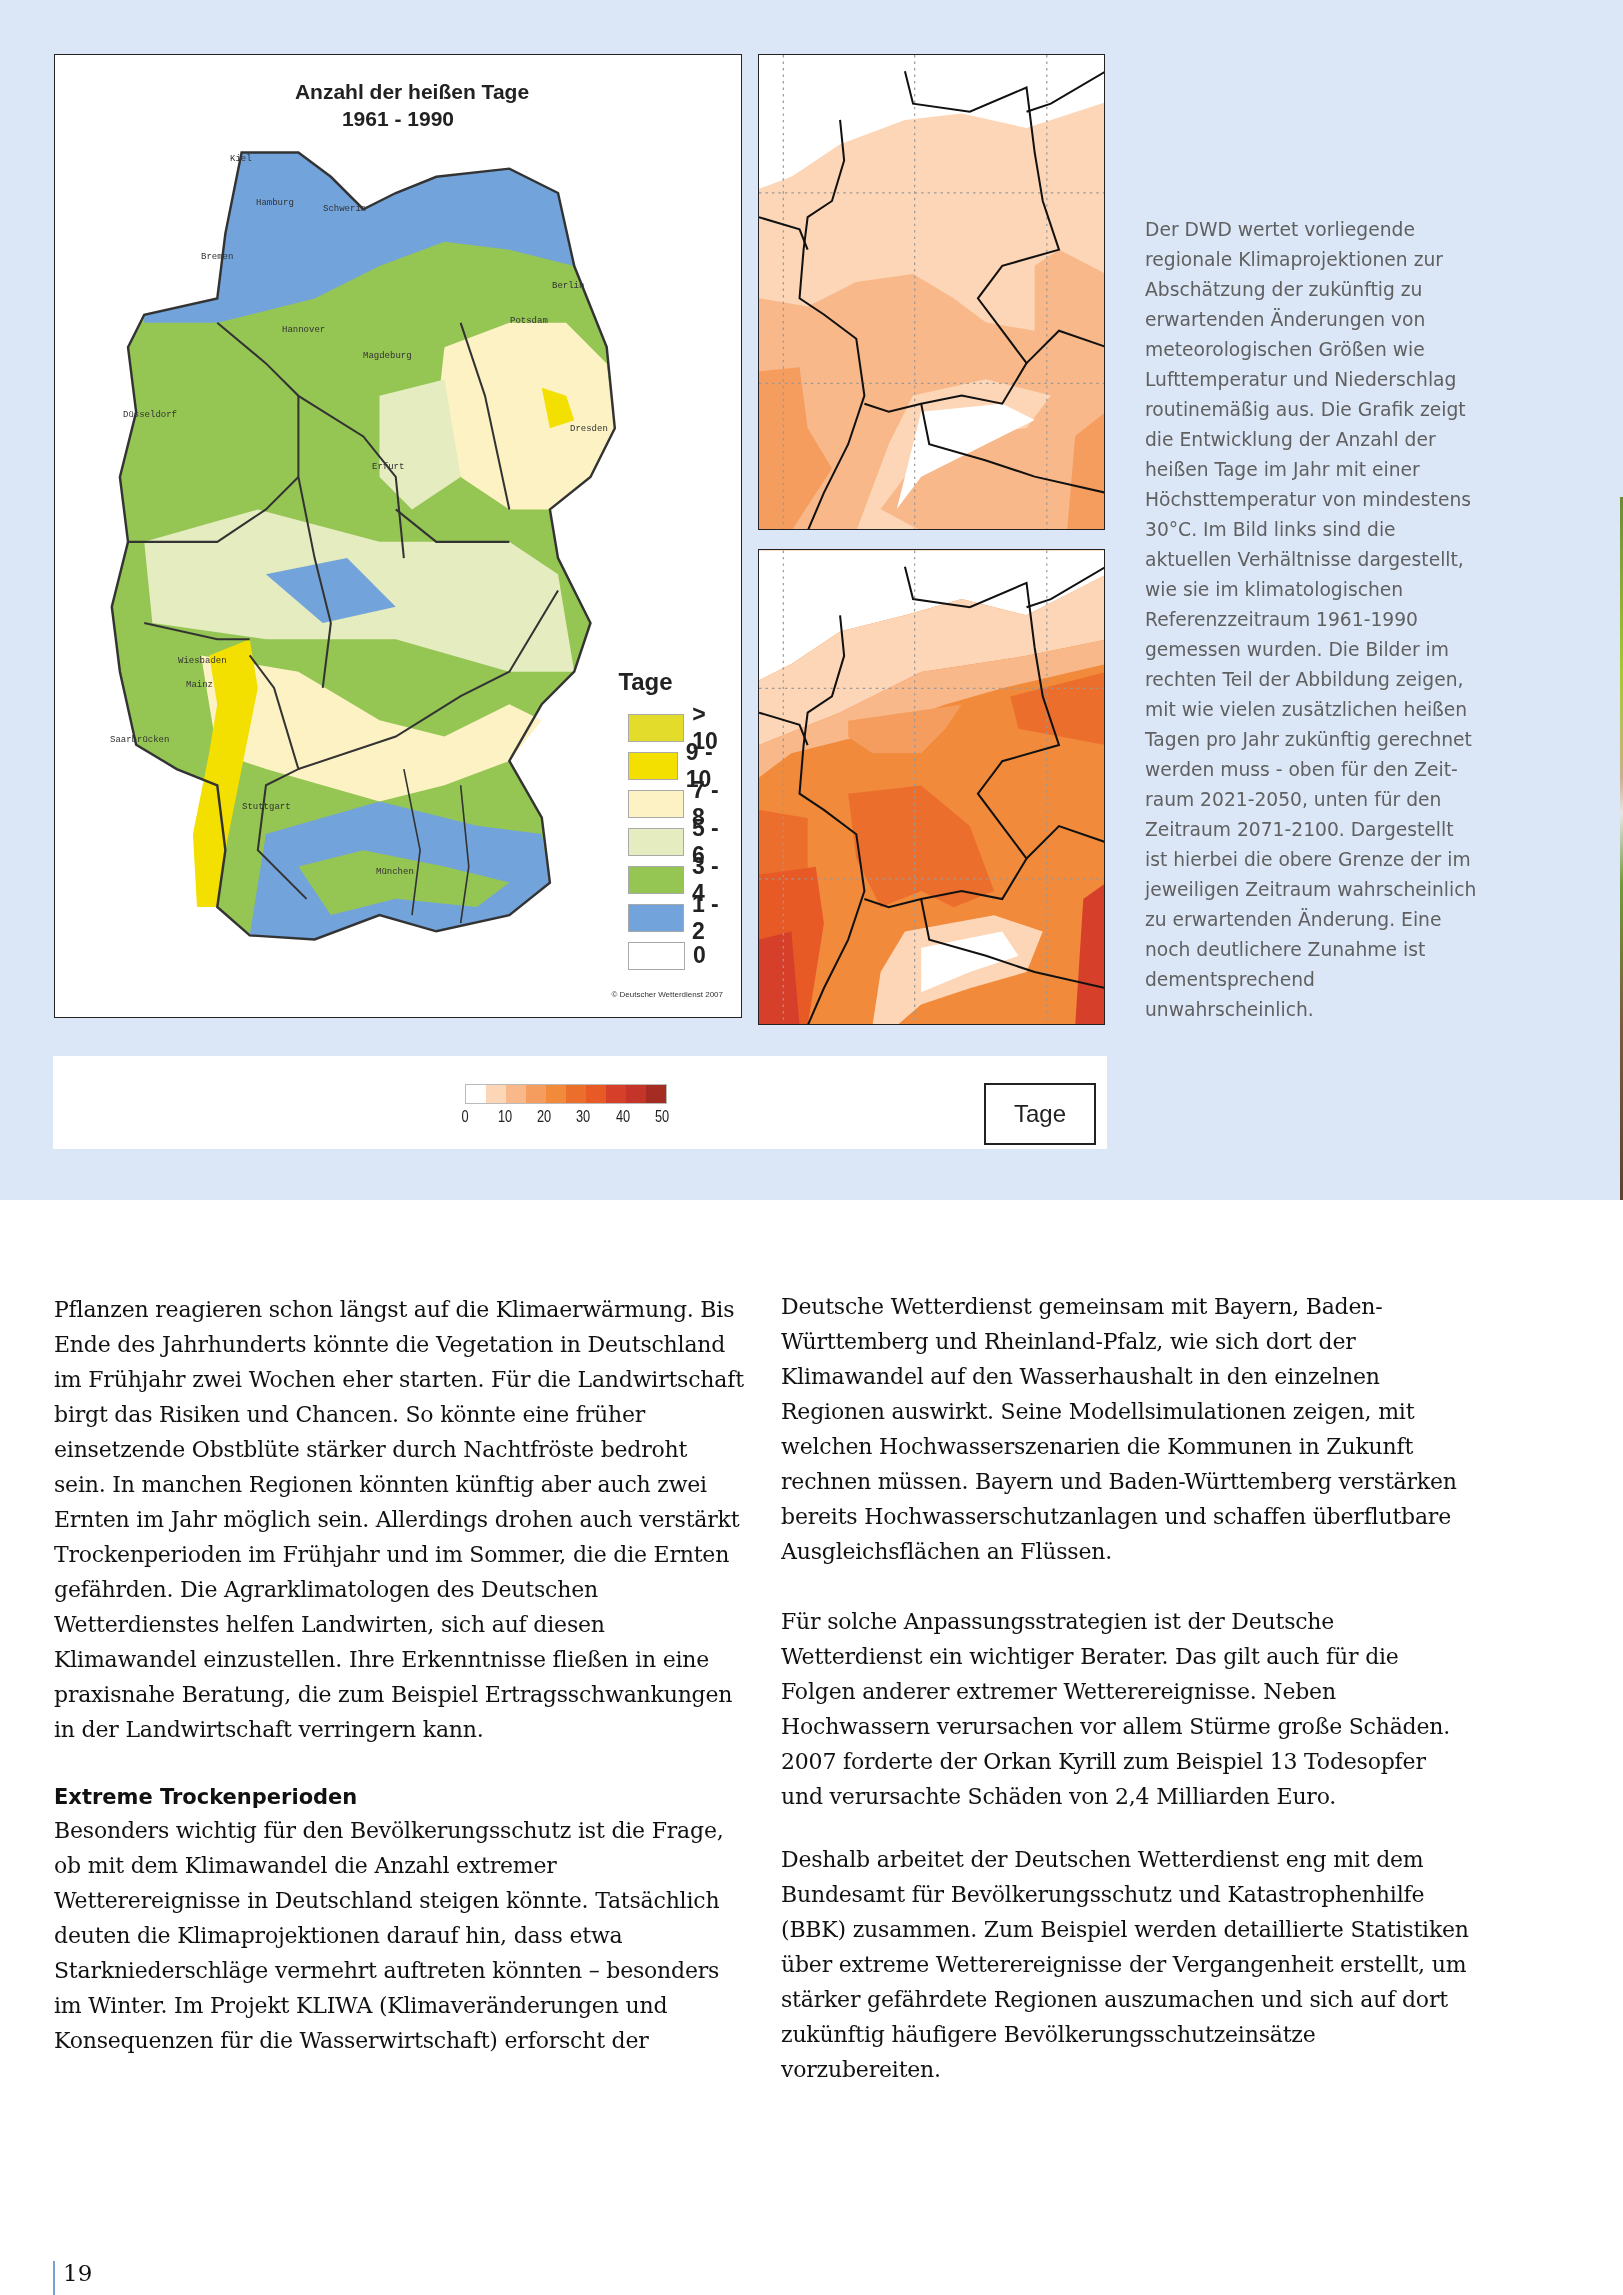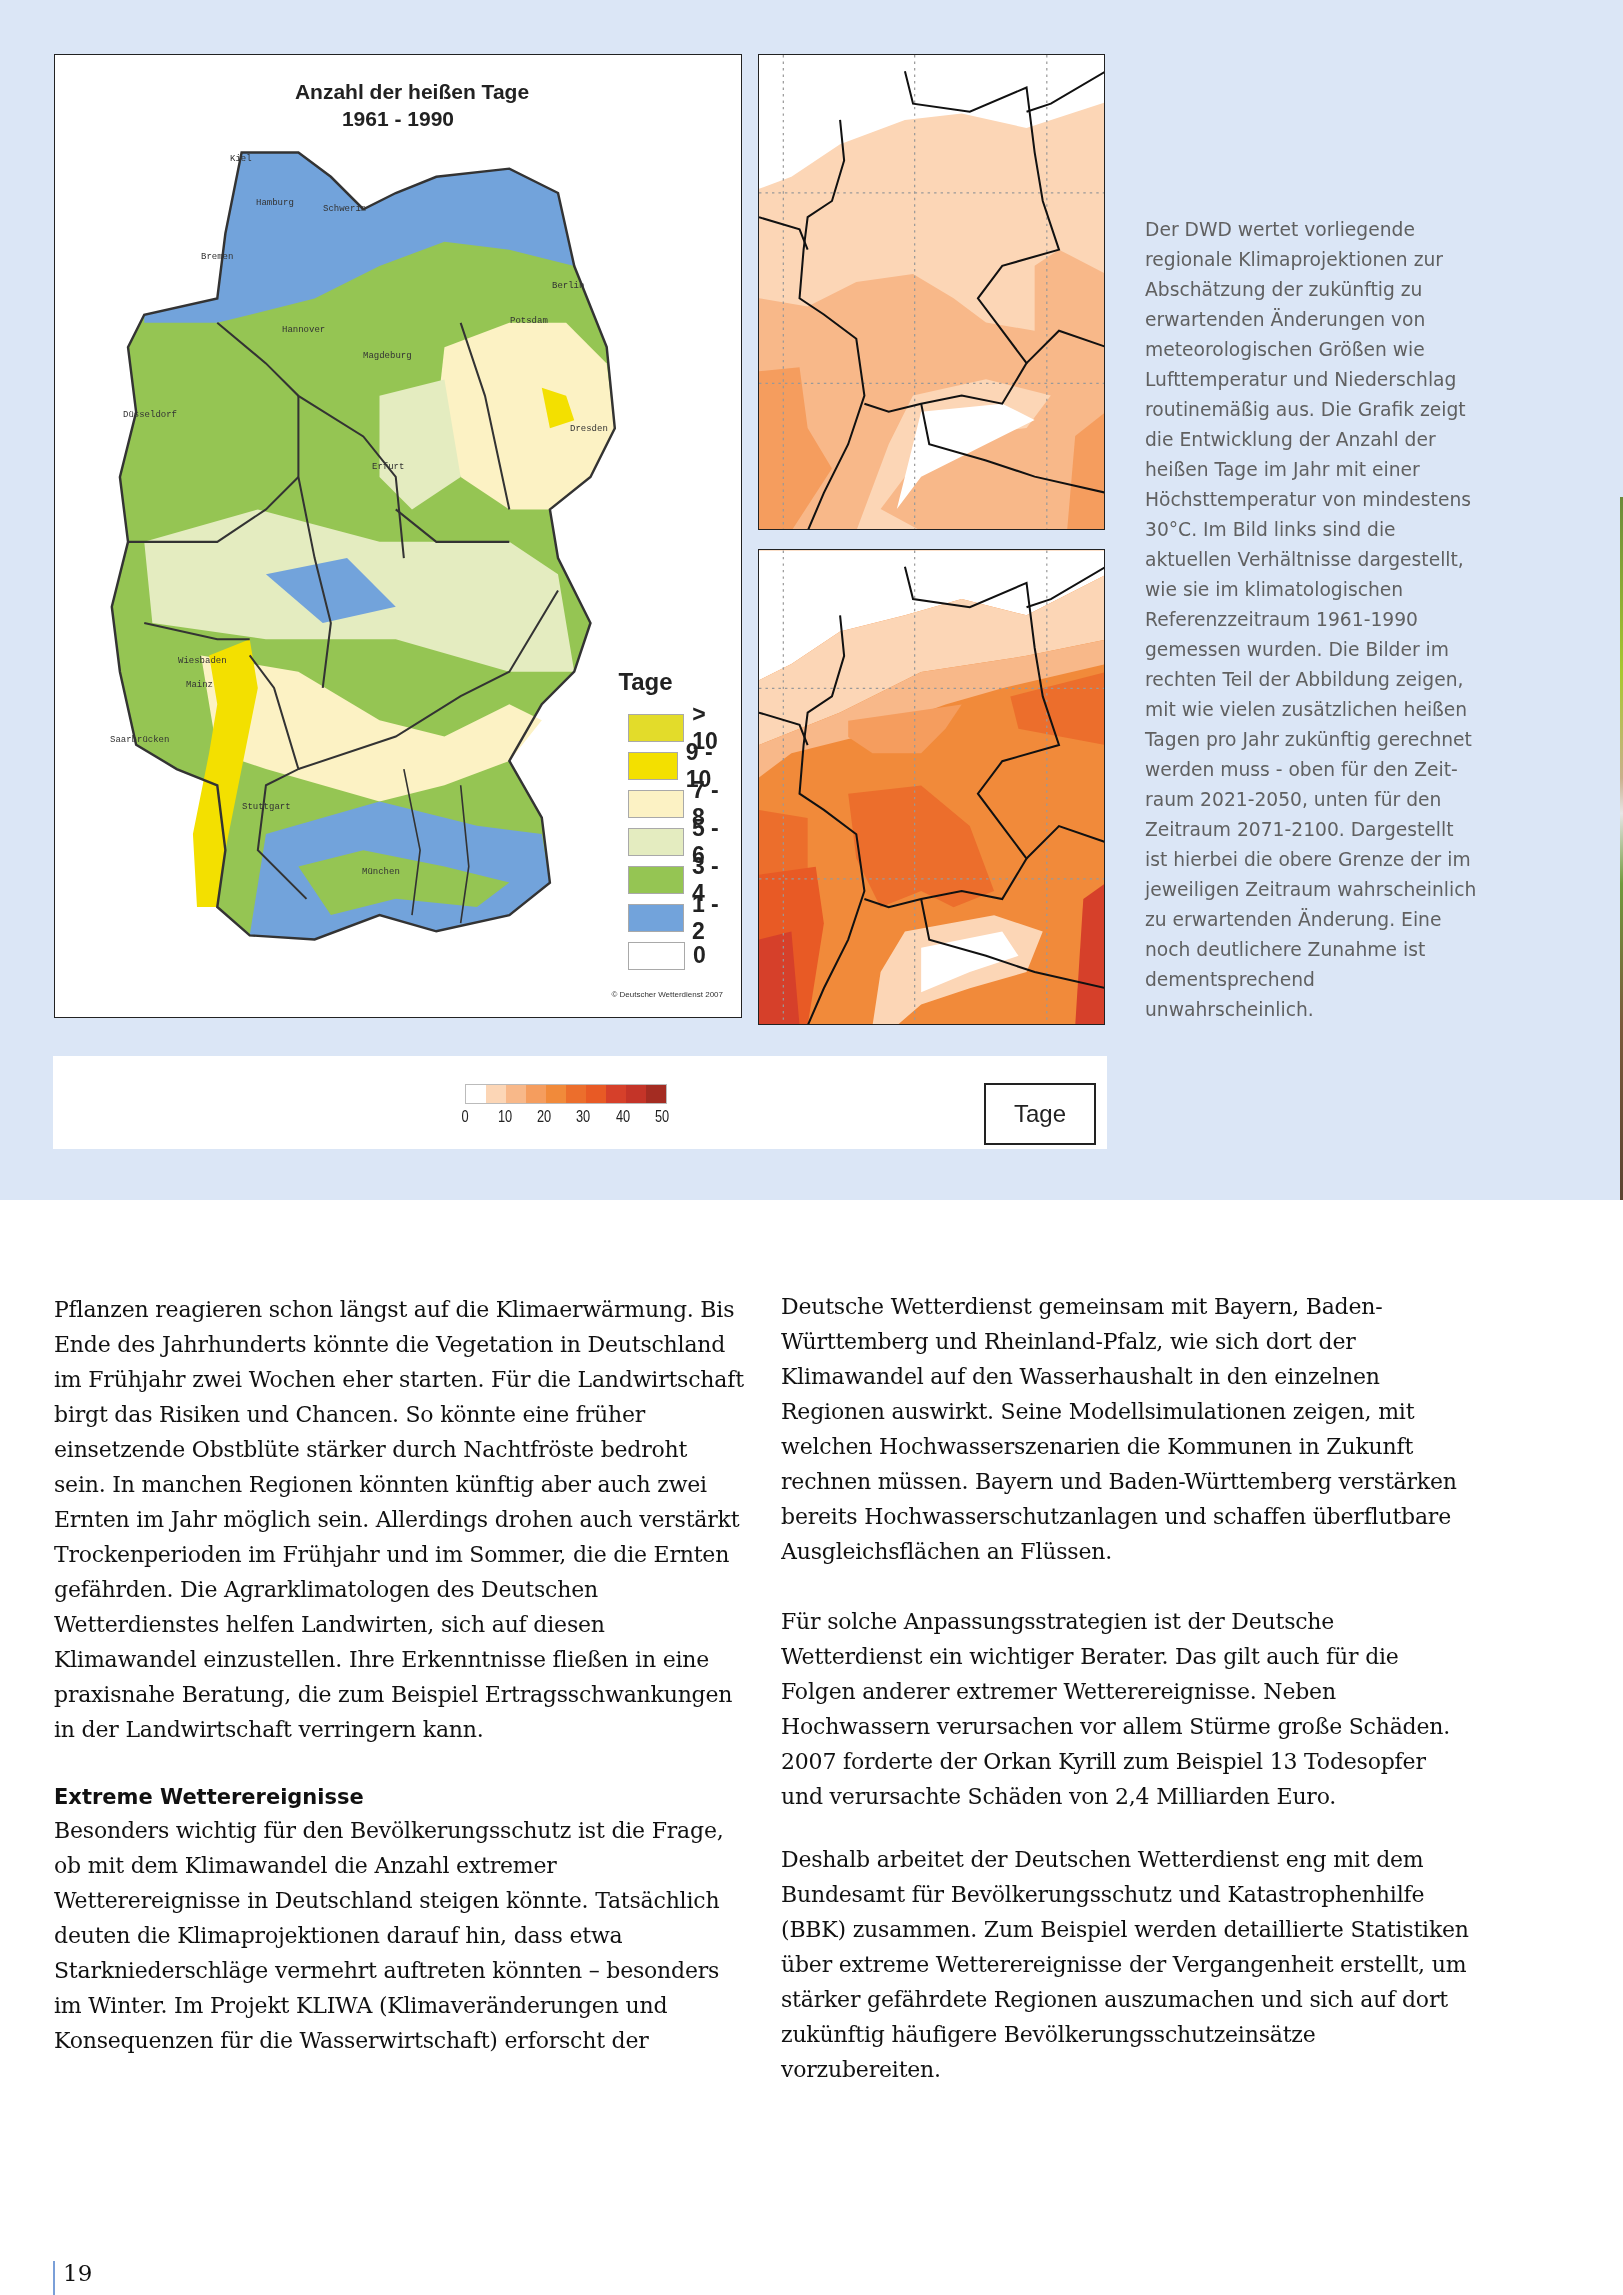"München" span.city { left: 307px -> 321px }
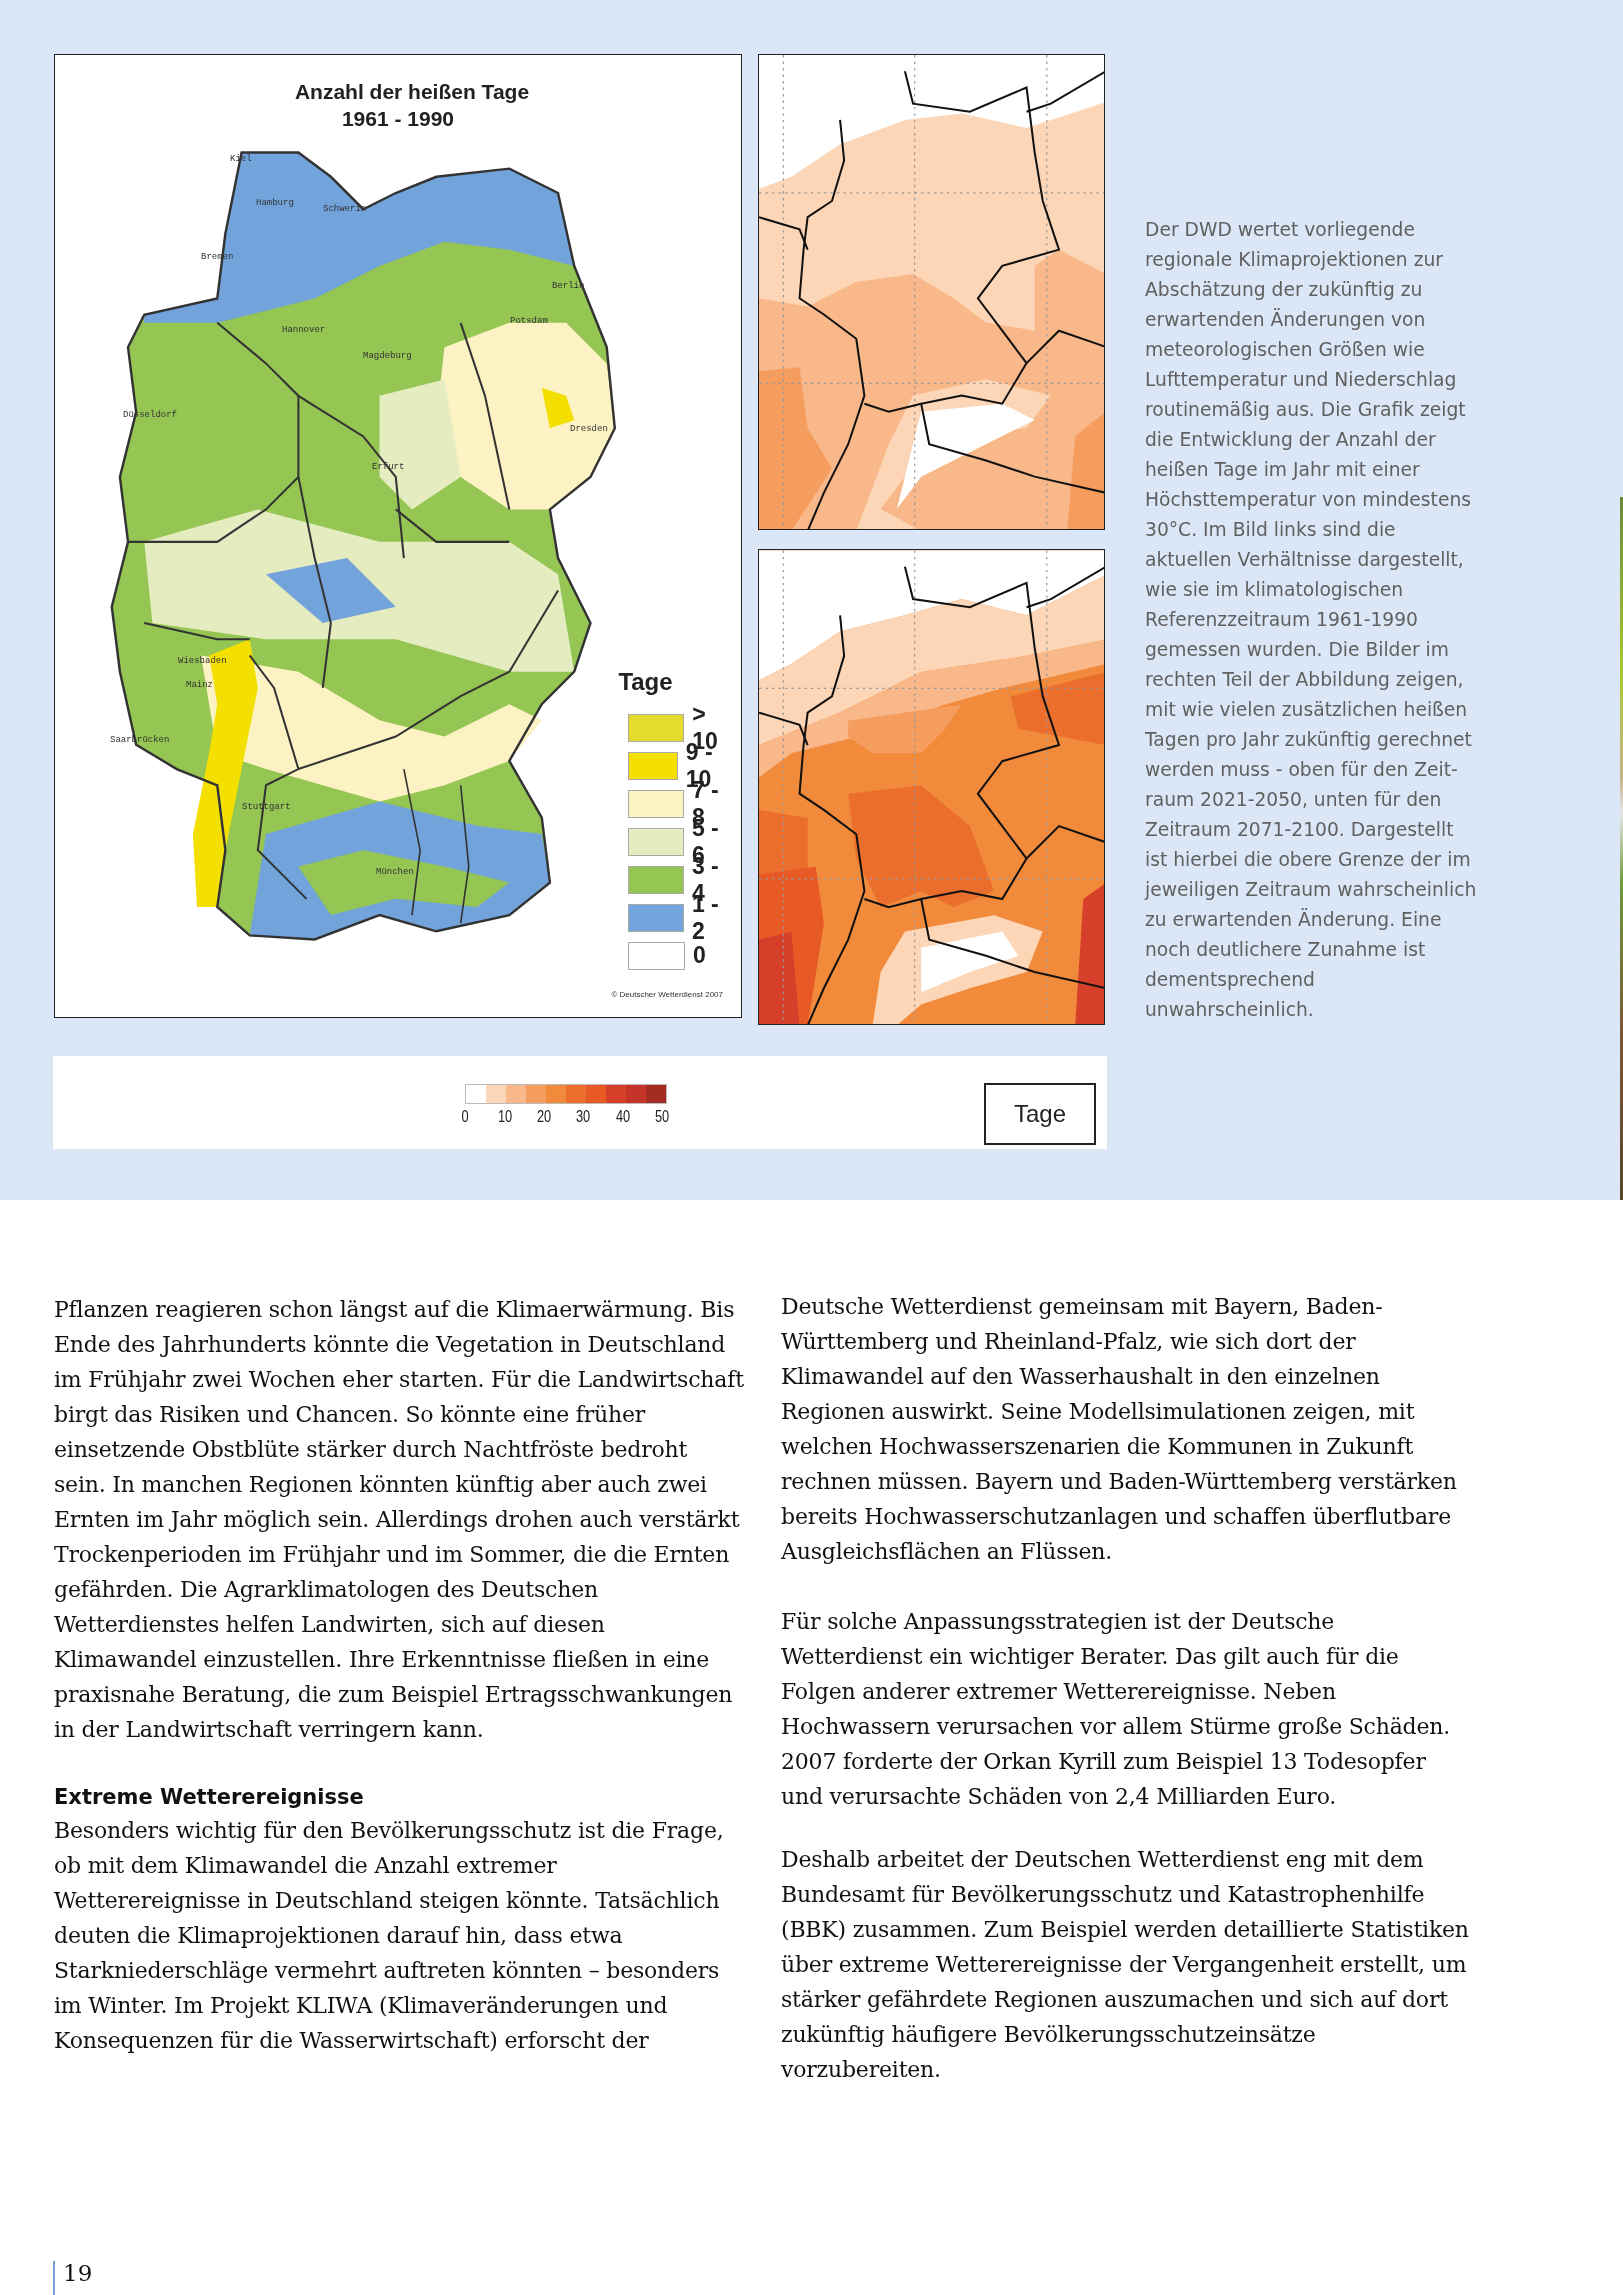"Extreme Wetterereignisse" div.heading { text: Wetterereignisse -> Trockenperioden }
